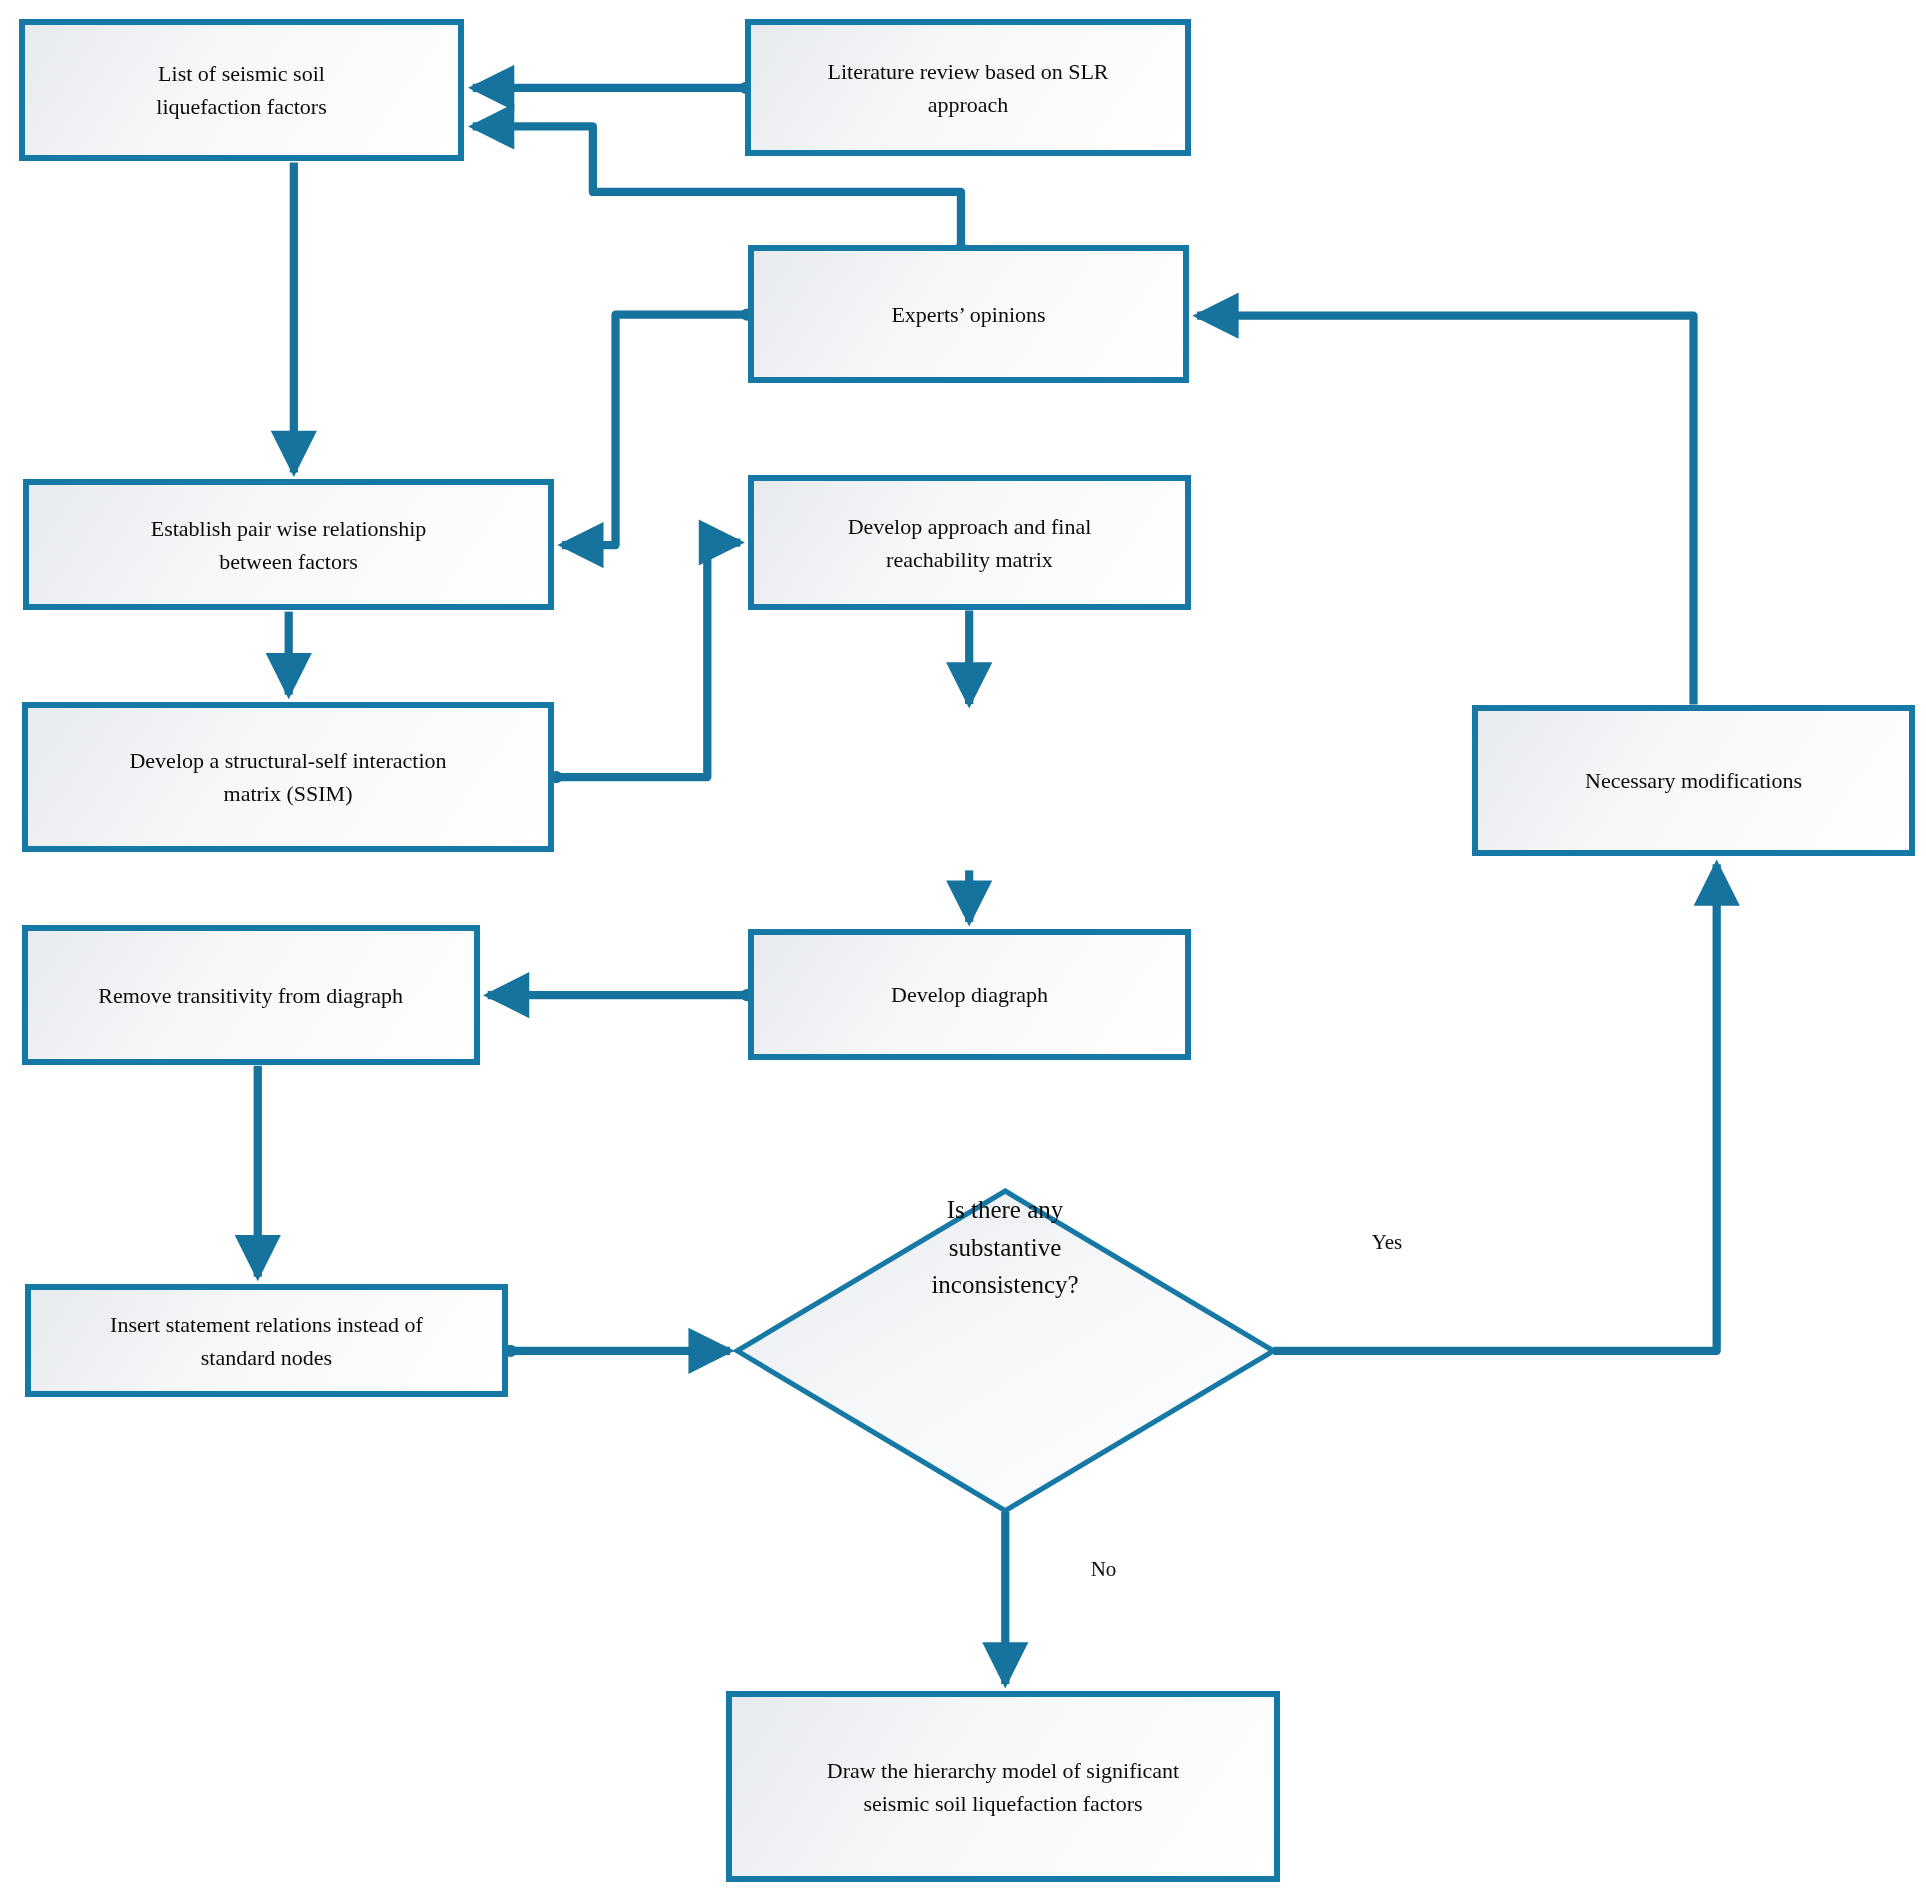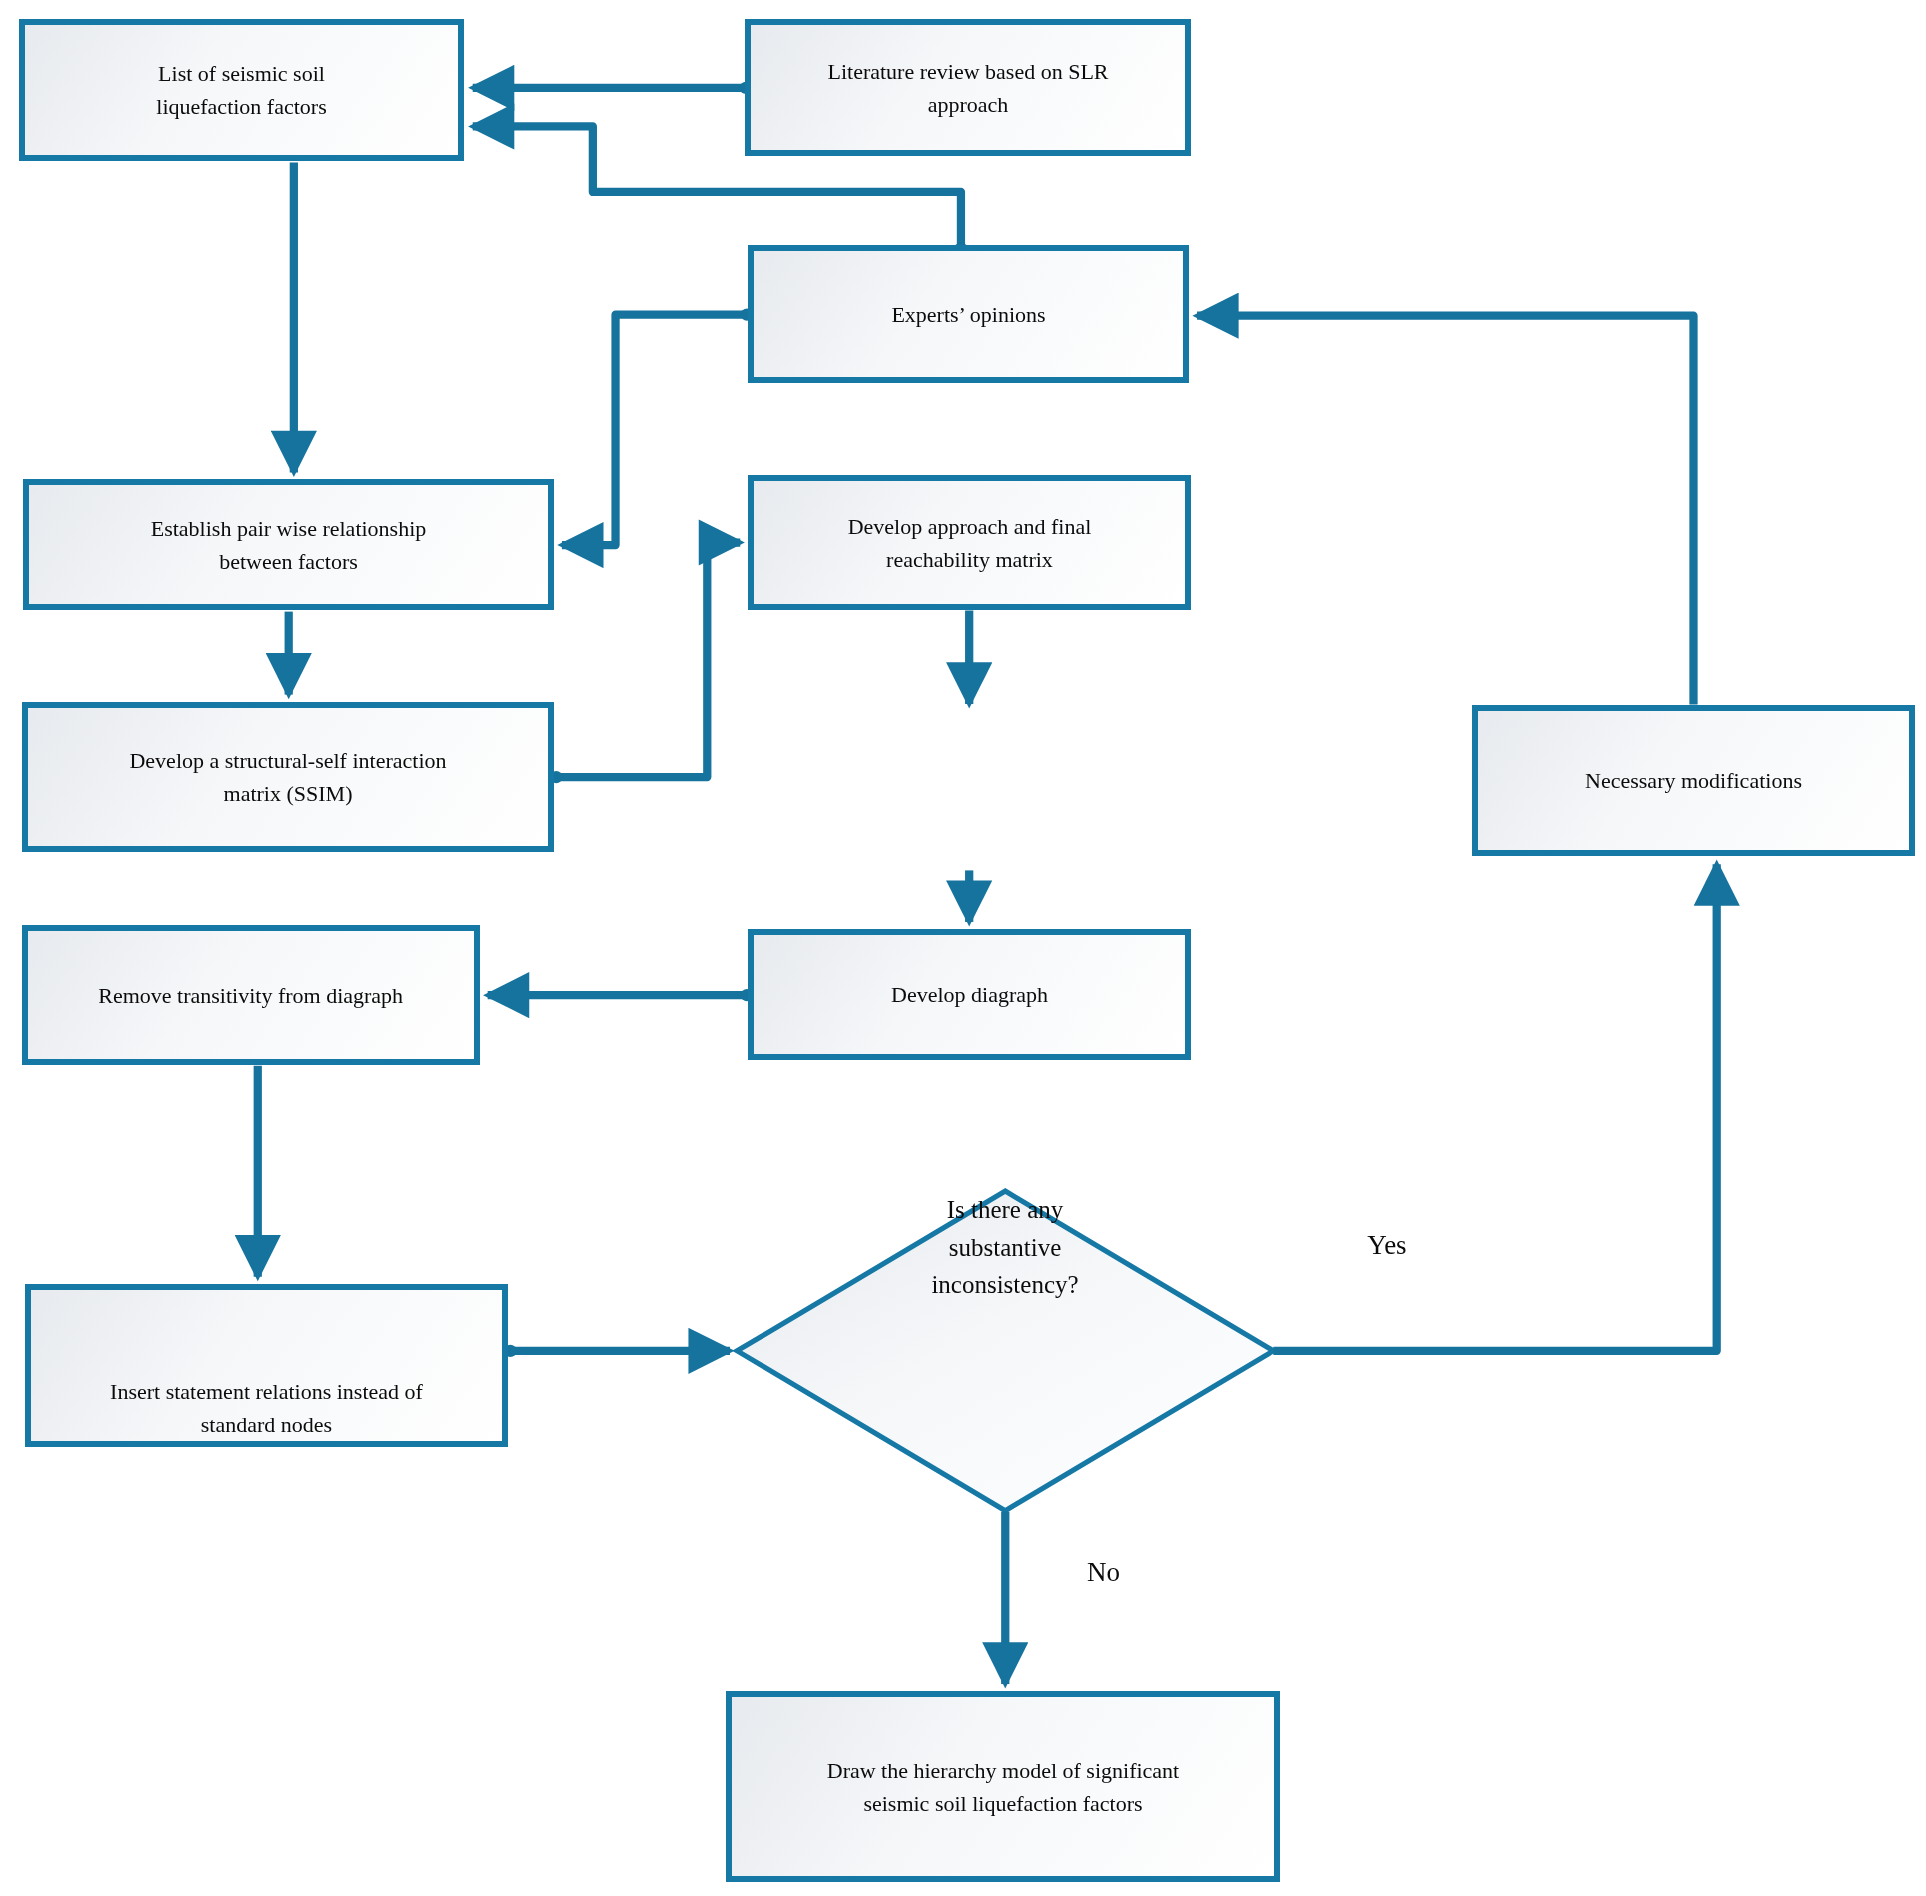"Yes" .edge-label { font-size: 27px -> 21px }
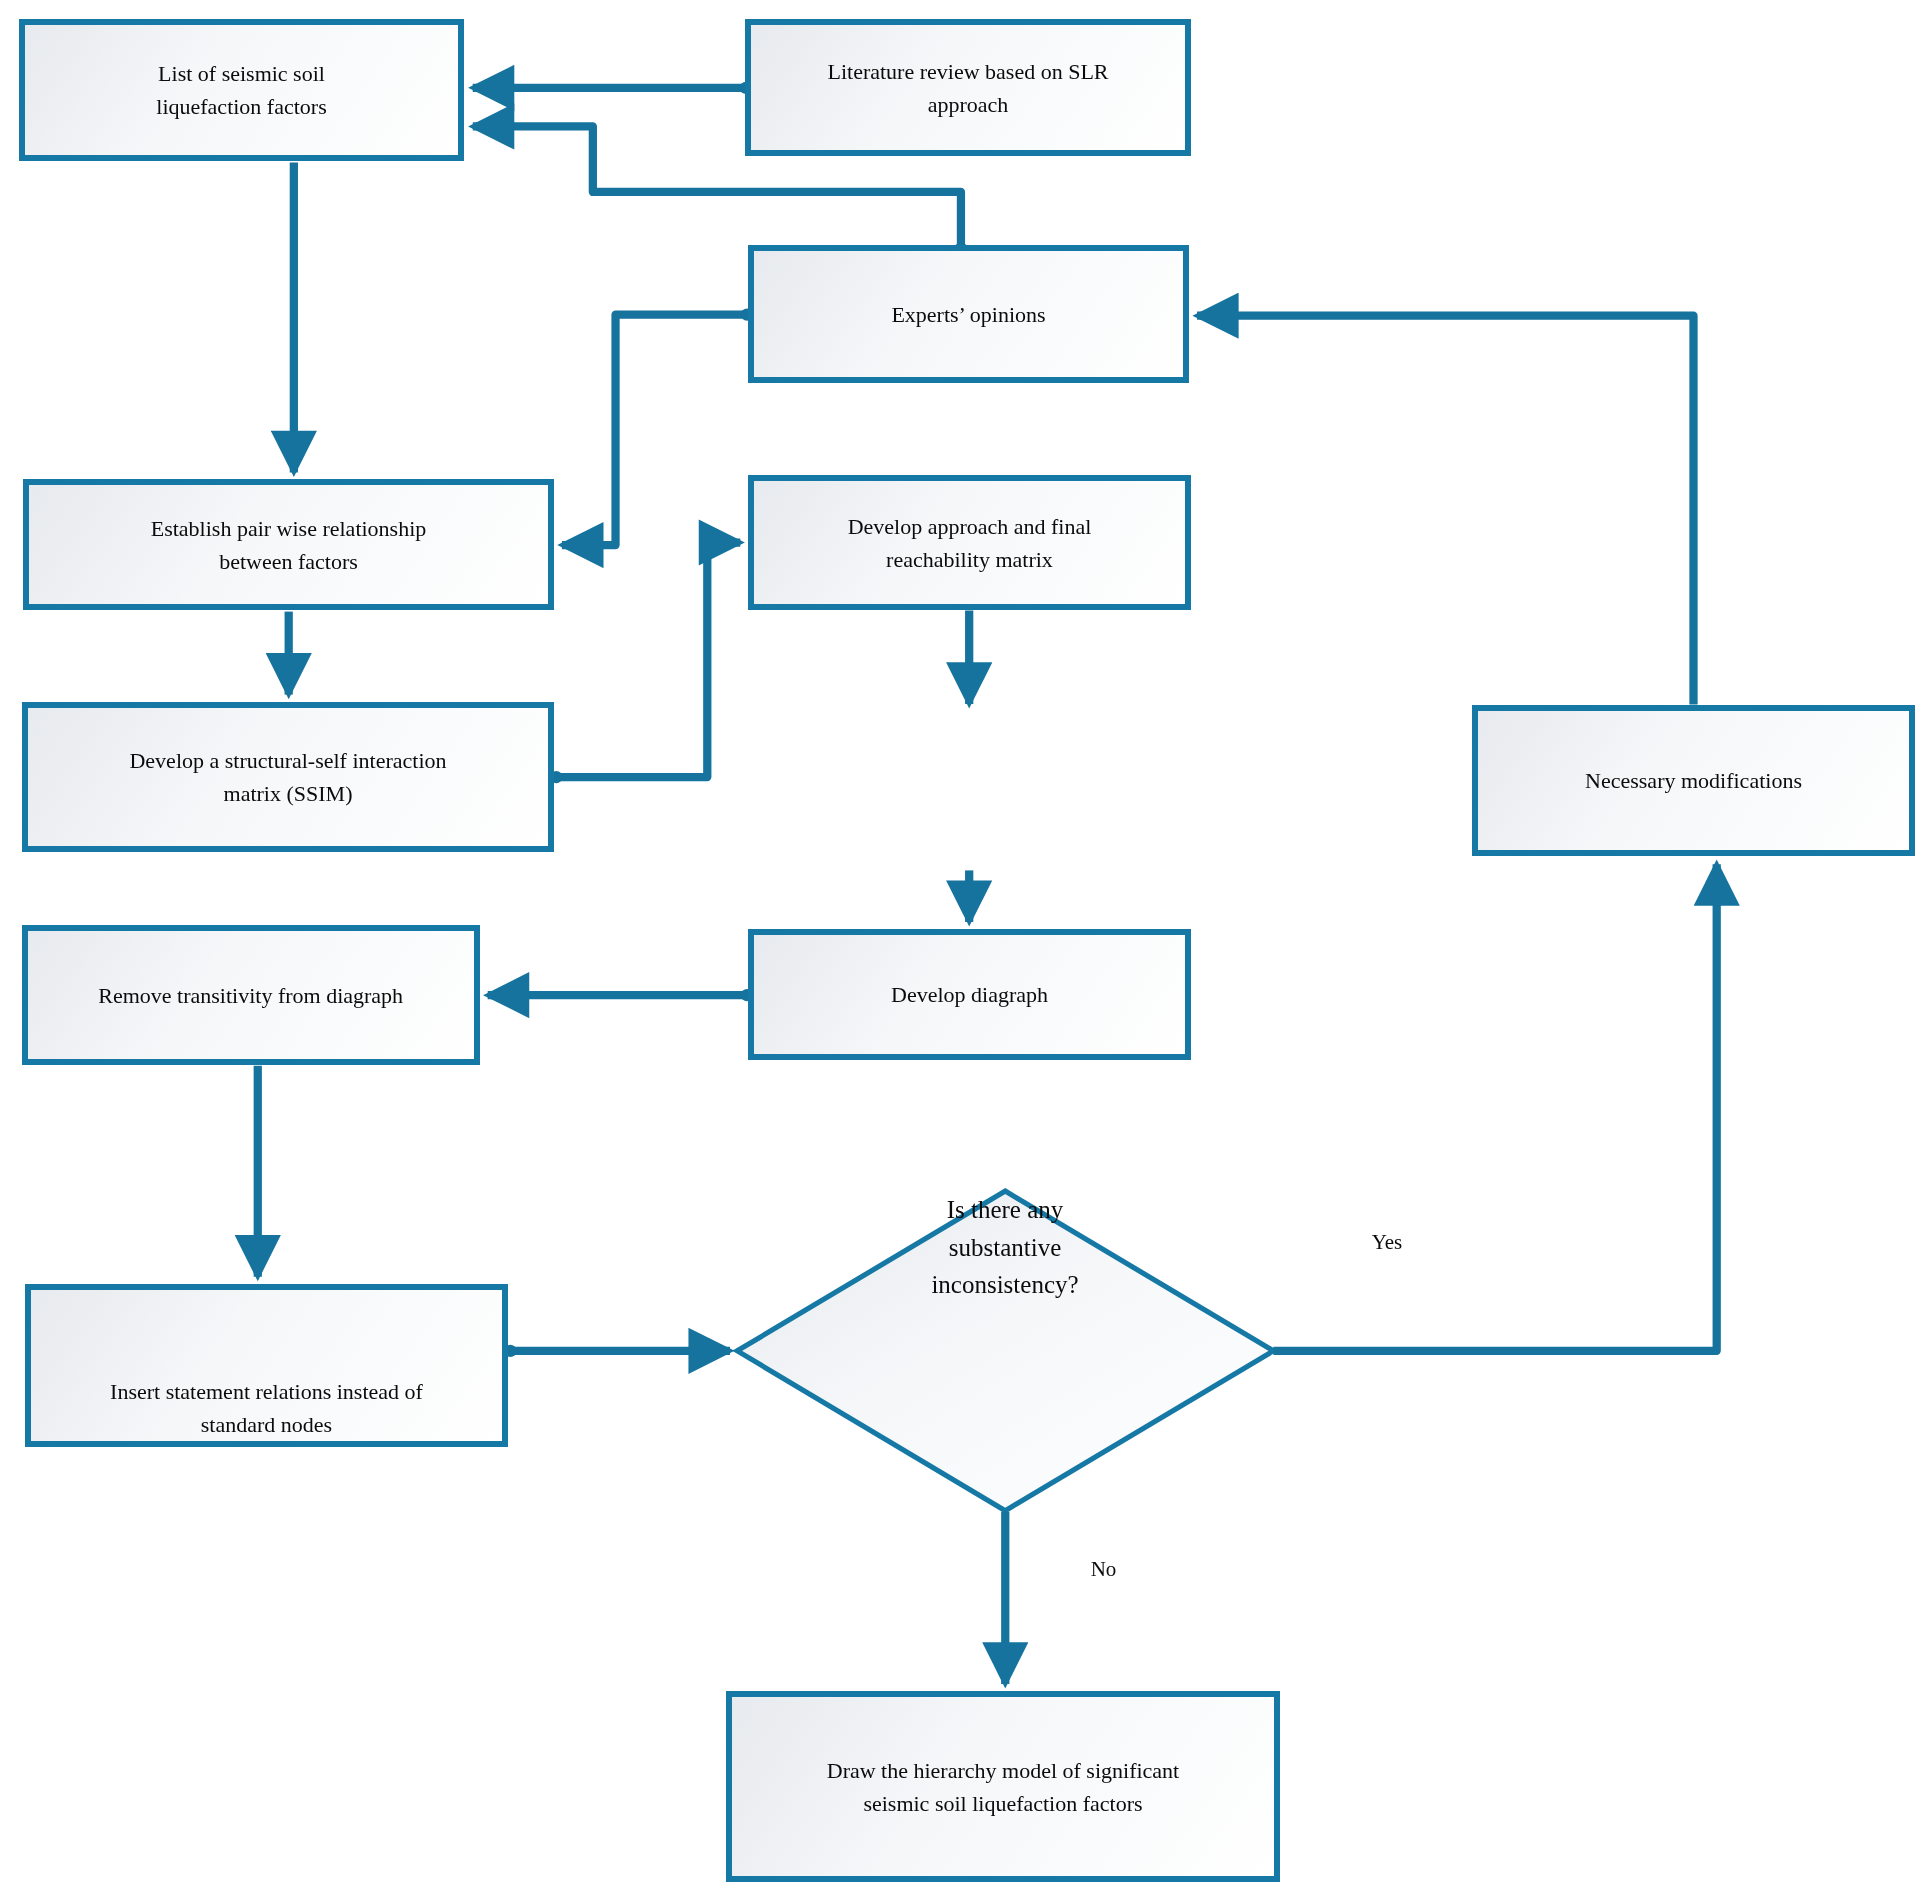"Insert statement relations instead of" div.node { align-items: flex-end -> none; height: 163px -> 113px }
